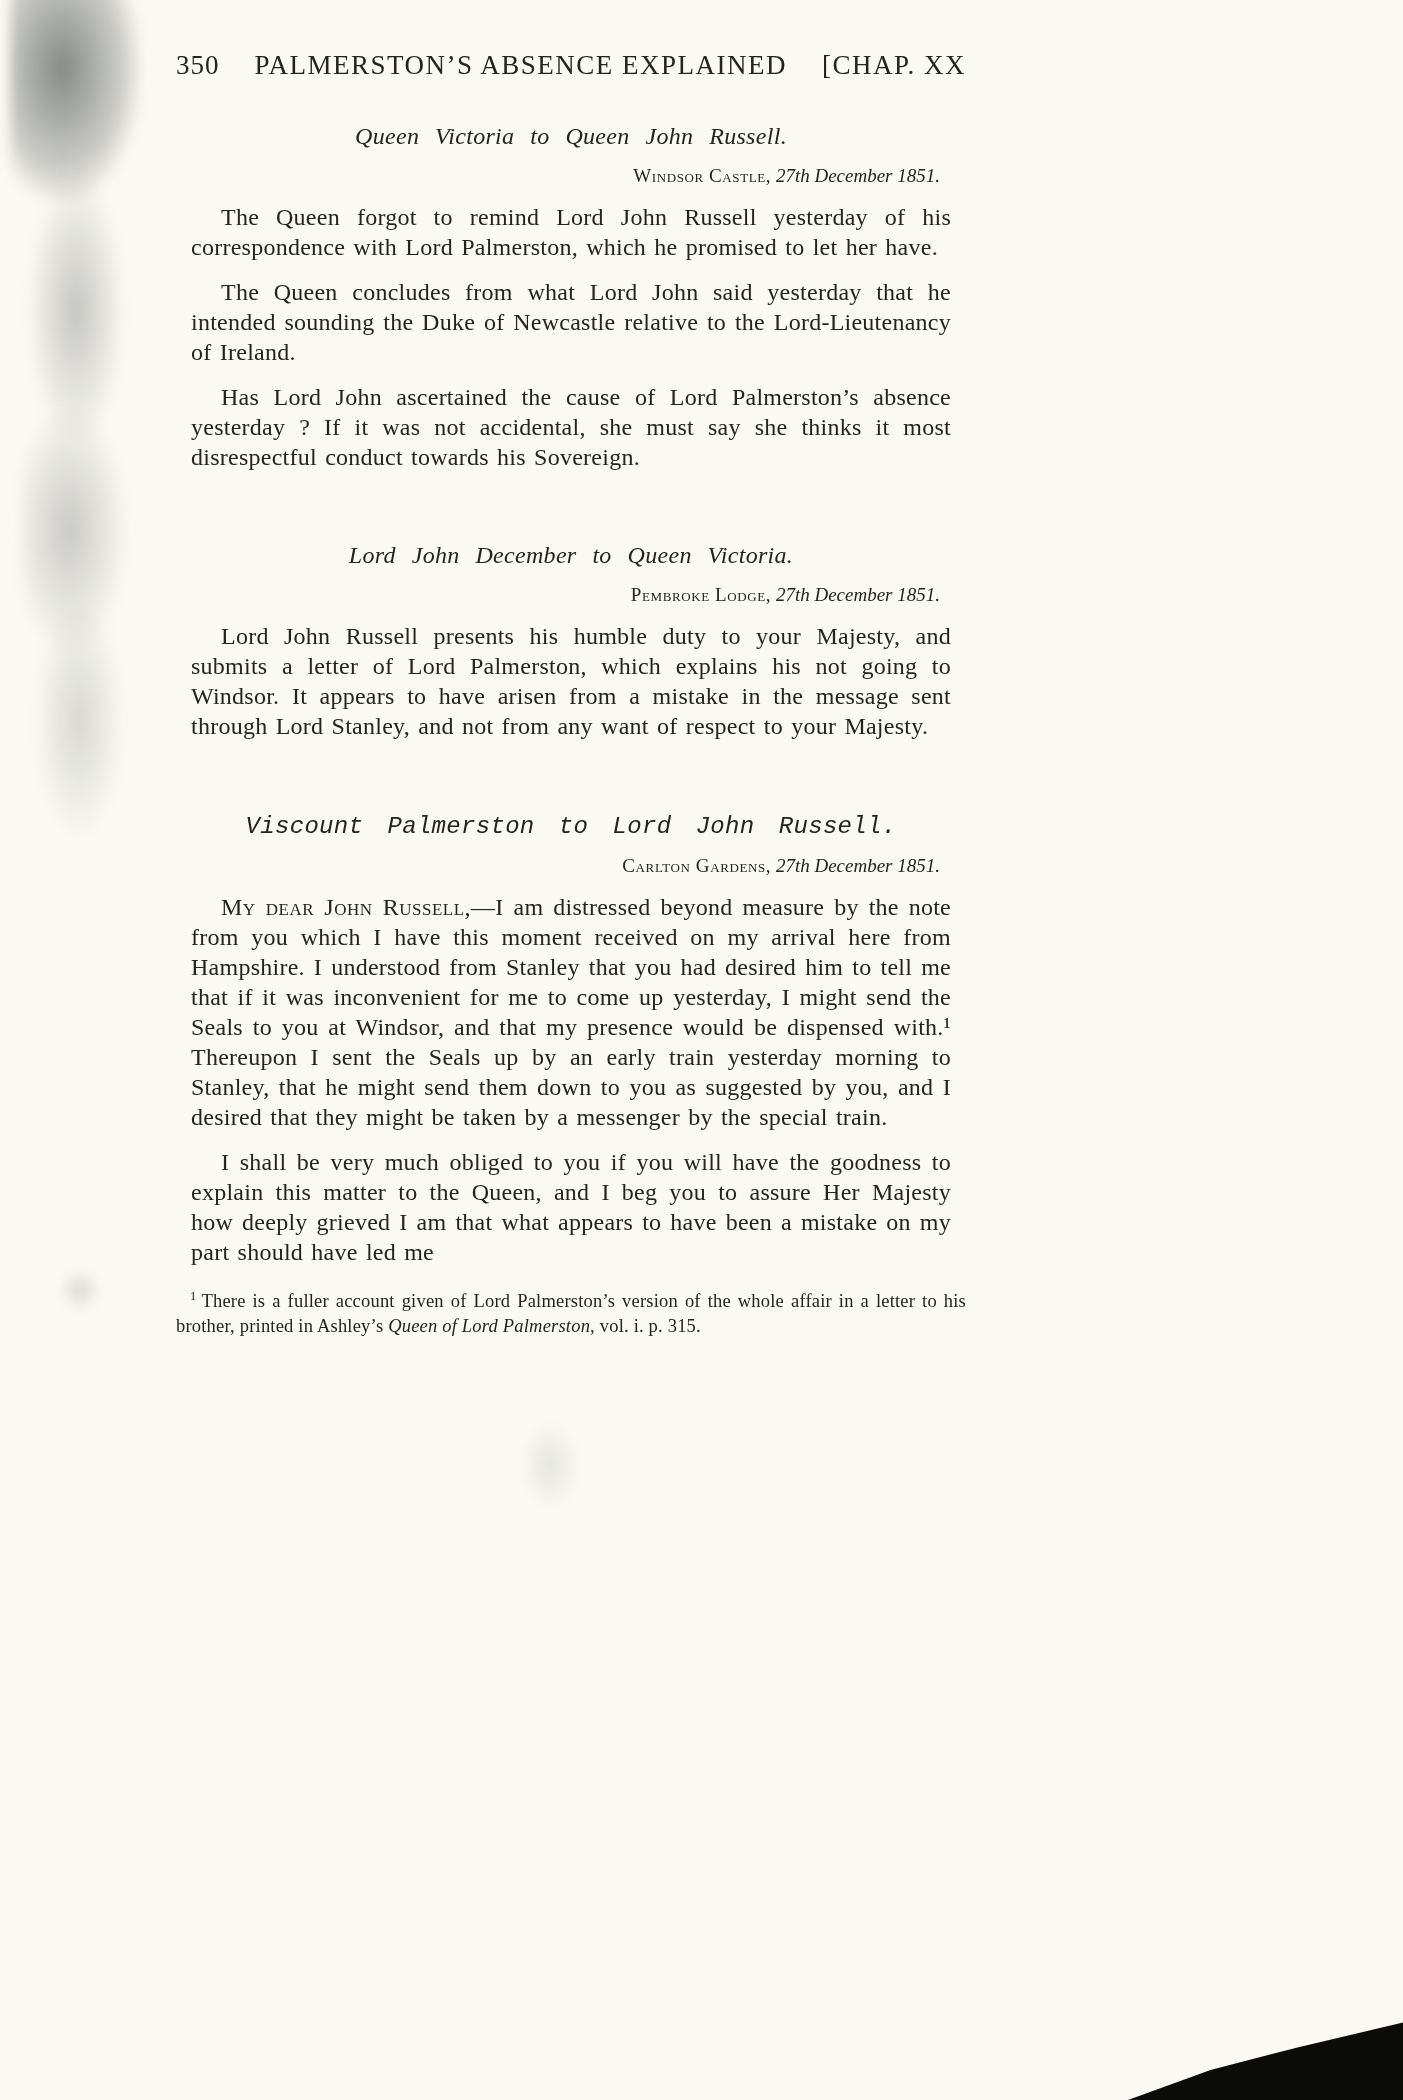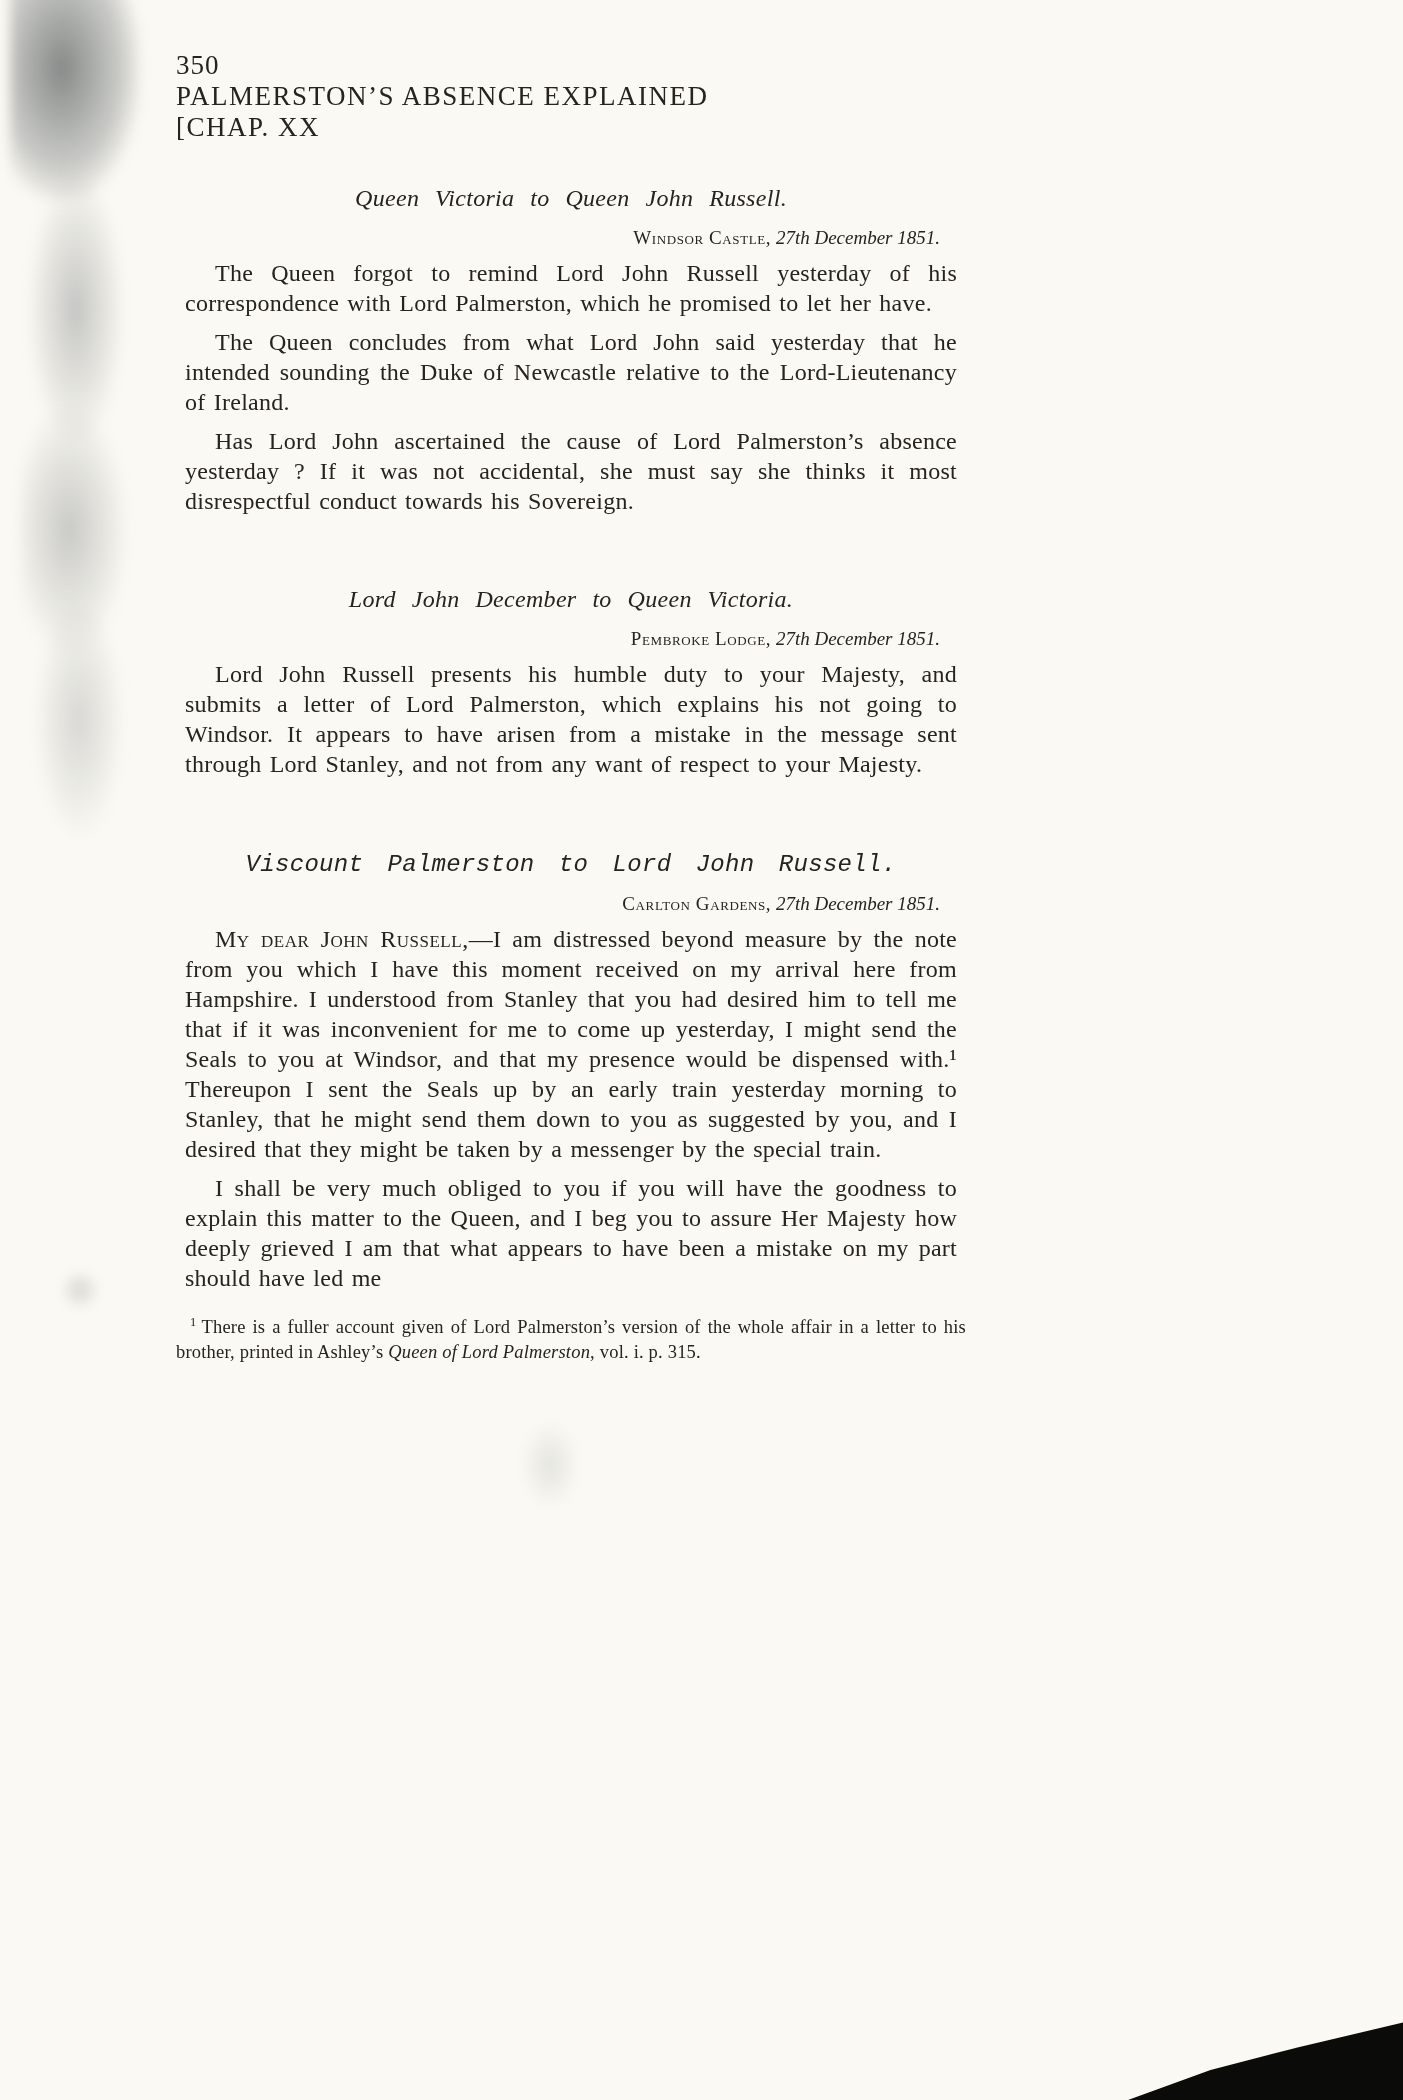"350" .header { flex-direction: column -> none }
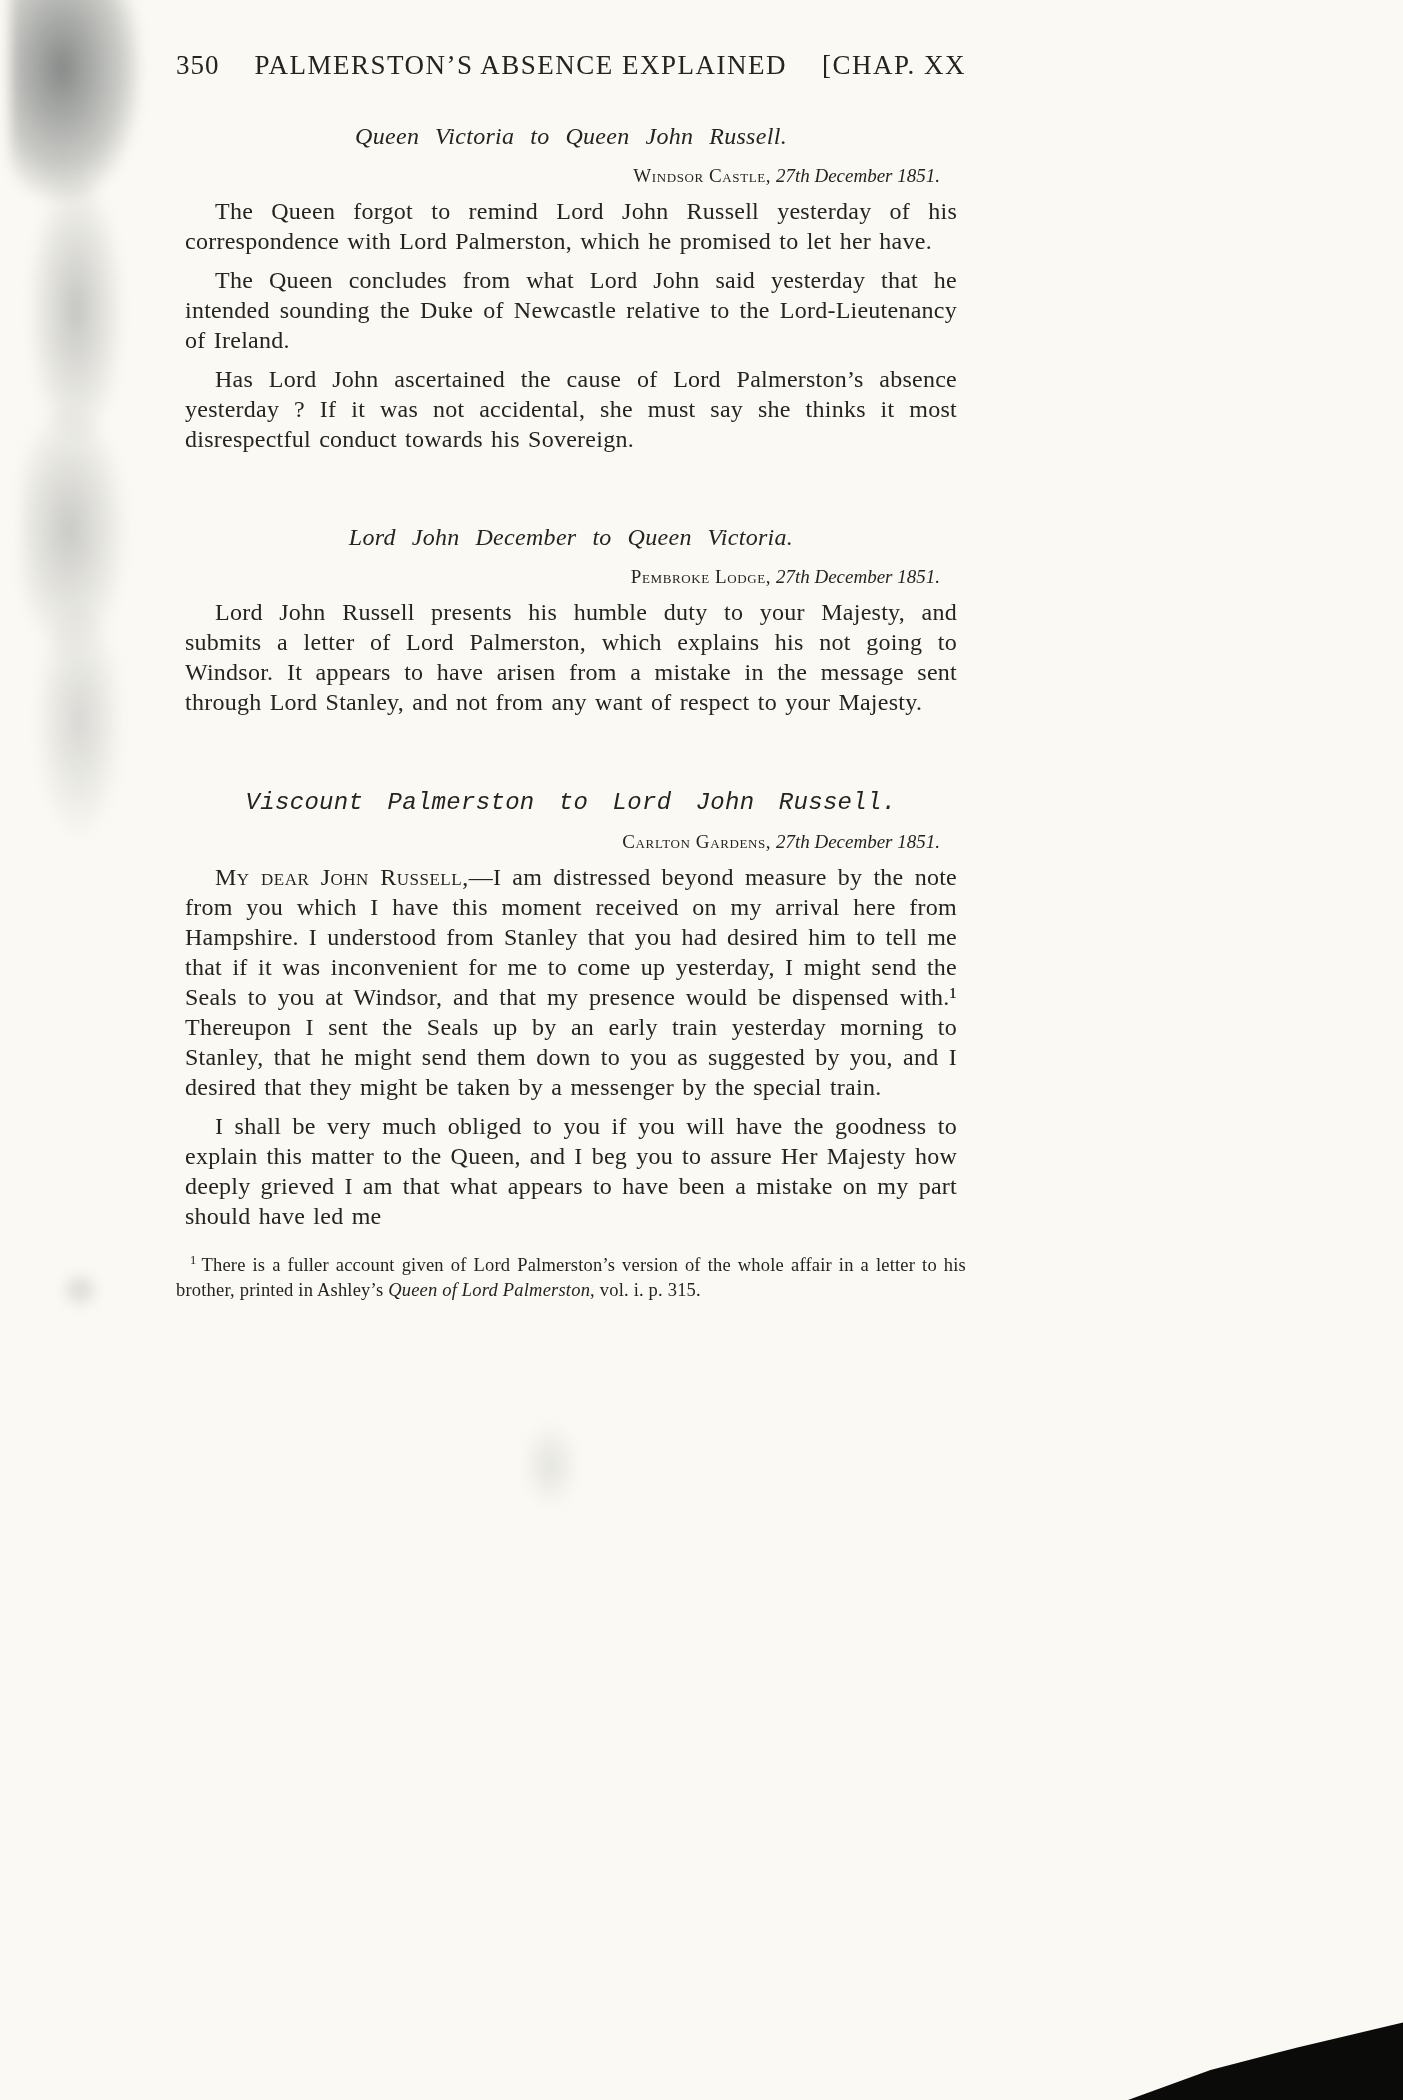"The Queen forgot to remind" .para { margin: 9px -> 15px }
